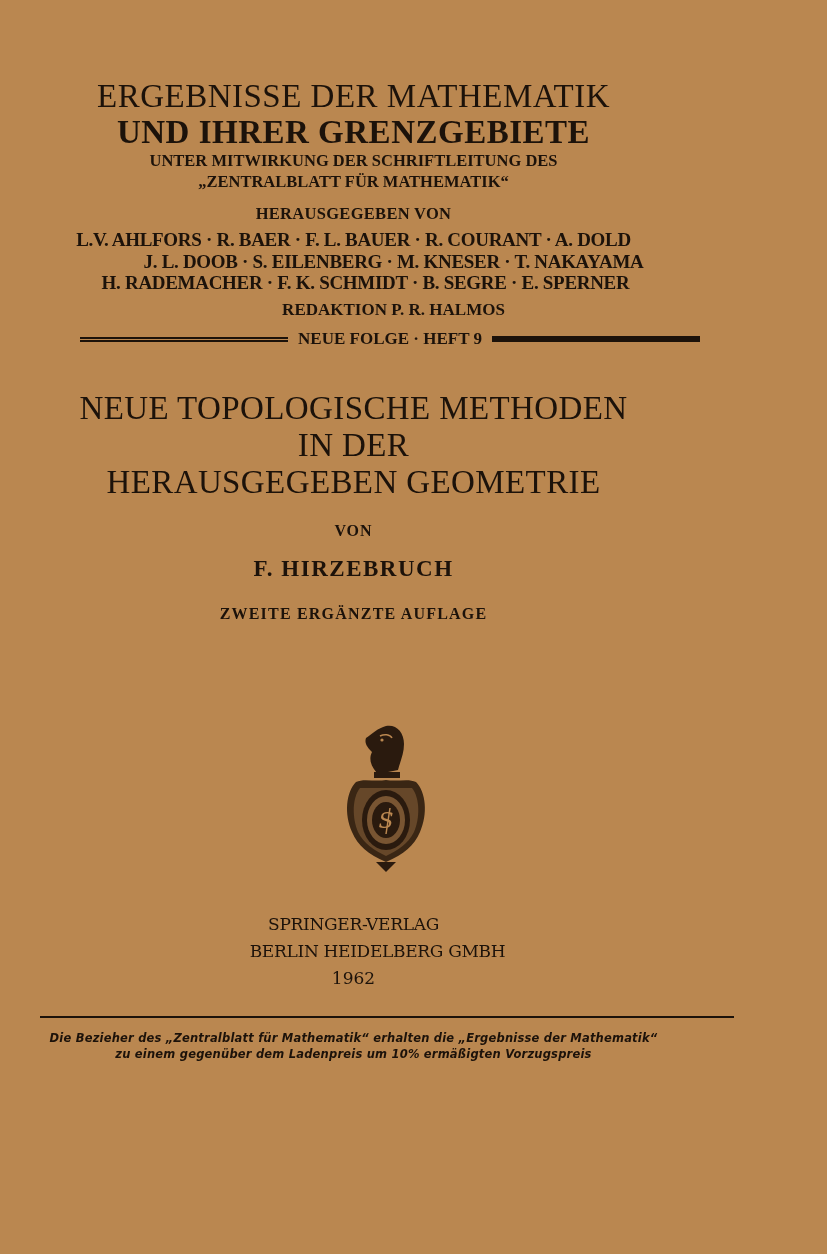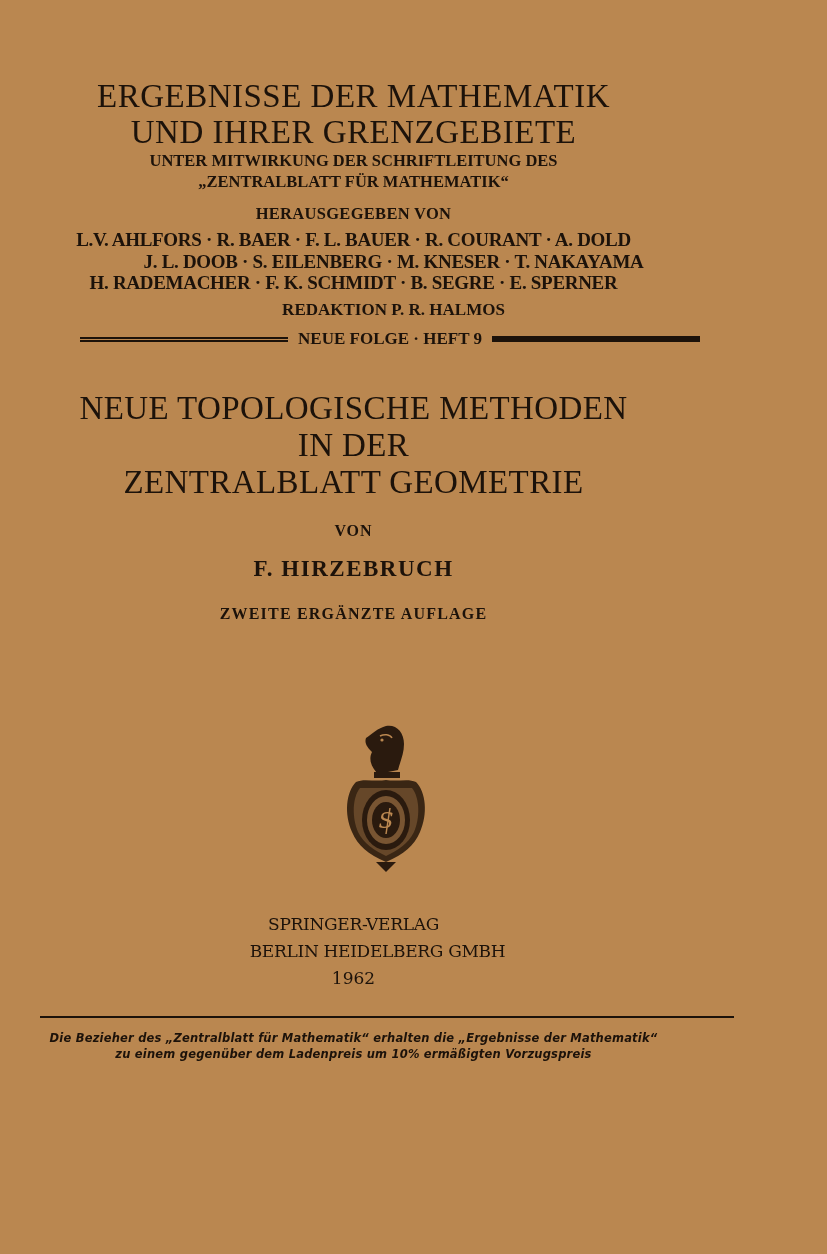"UND IHRER GRENZGEBIETE" .series2 { font-weight: none -> bold }
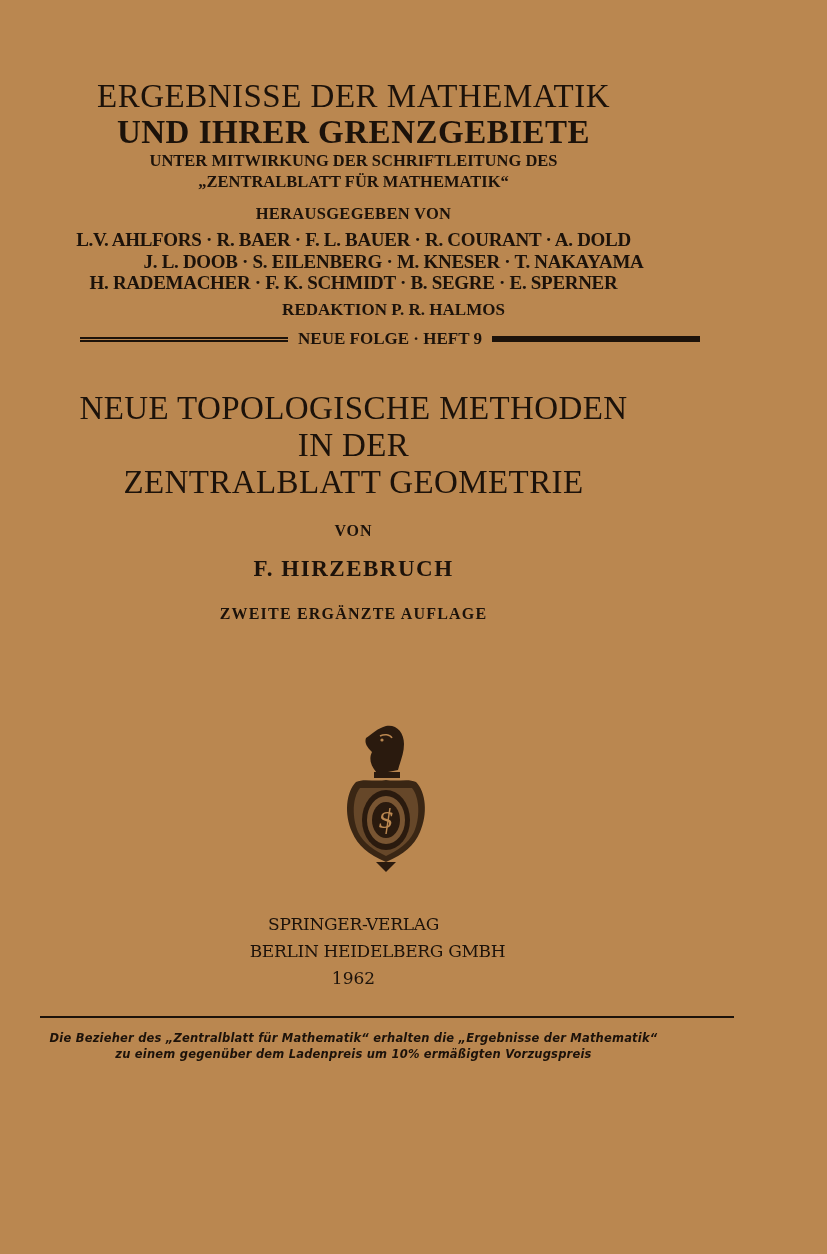"H. RADEMACHER · F. K." .ed3 { padding-left: none -> 12px }
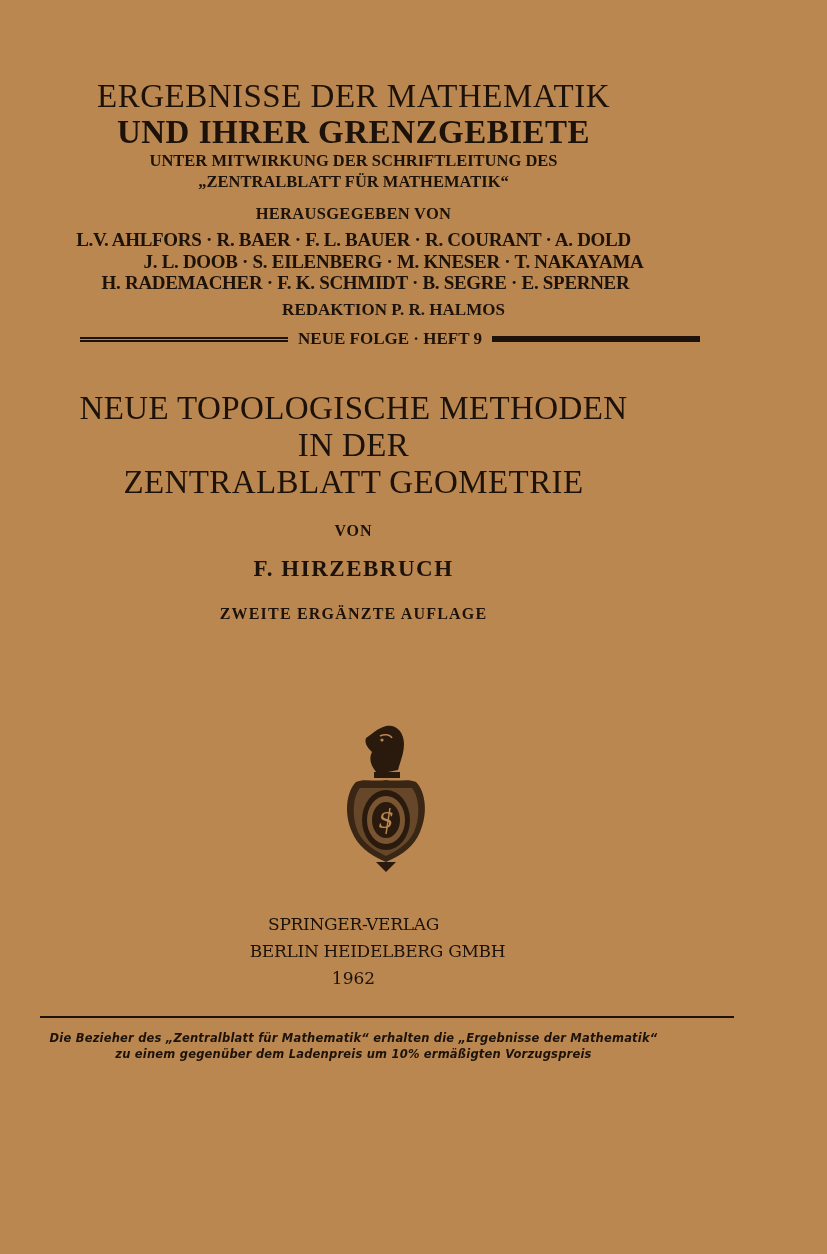"ZENTRALBLATT GEOMETRIE" div.line { text: ZENTRALBLATT -> HERAUSGEGEBEN }
